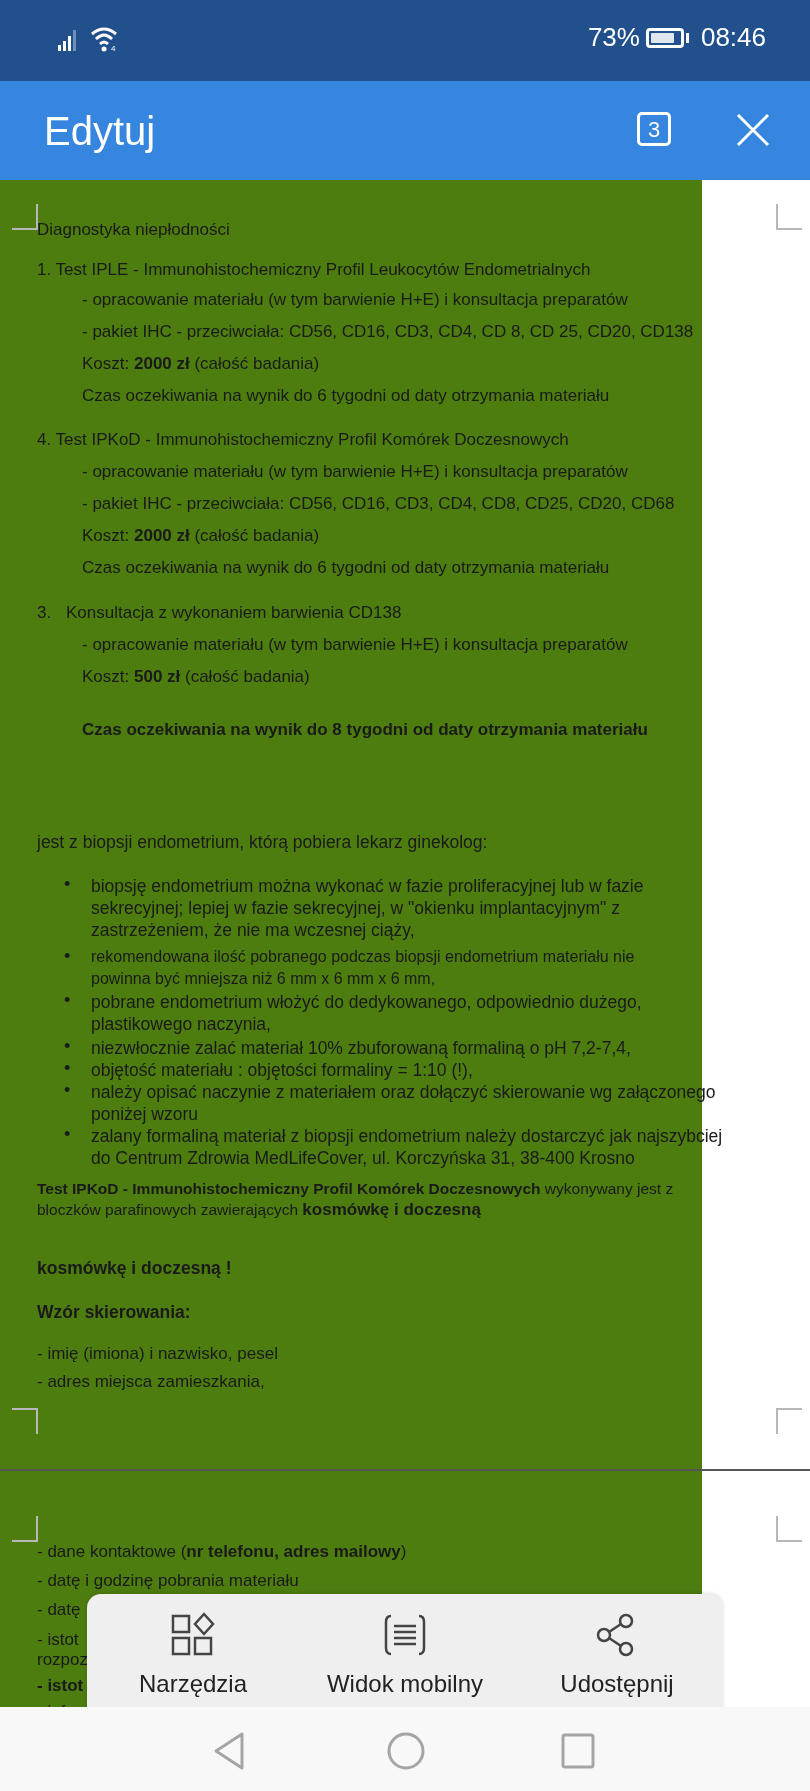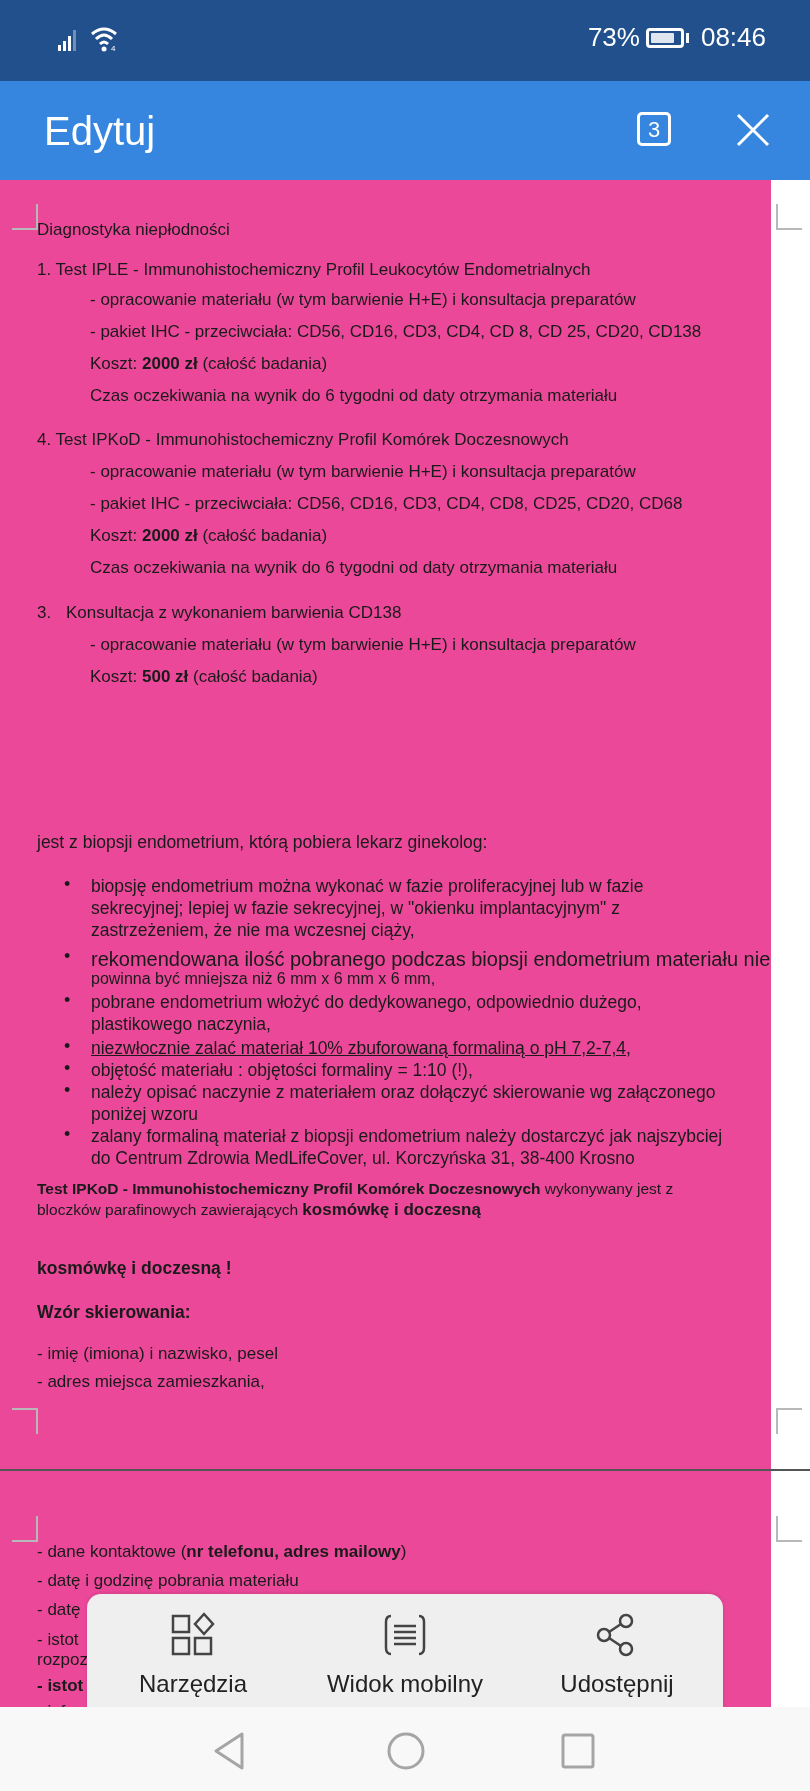"Diagnostyka niepłodności" .doc { background: #ec4899 -> #4d7c0f; width: 771px -> 702px }
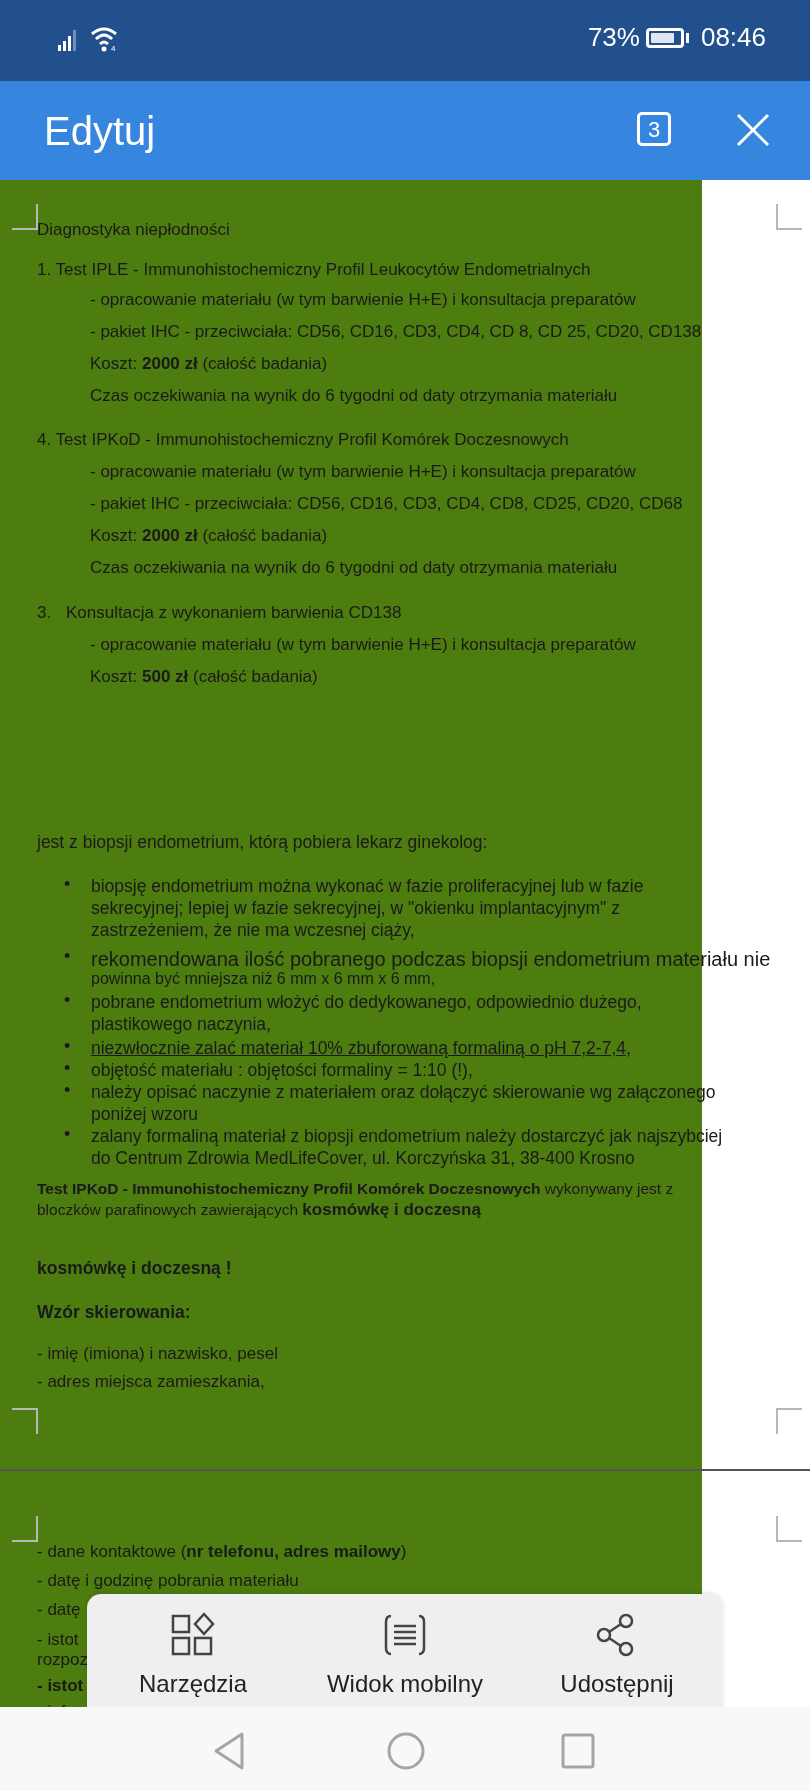"- opracowanie materiału (w tym" .ind { left: 90px -> 82px }
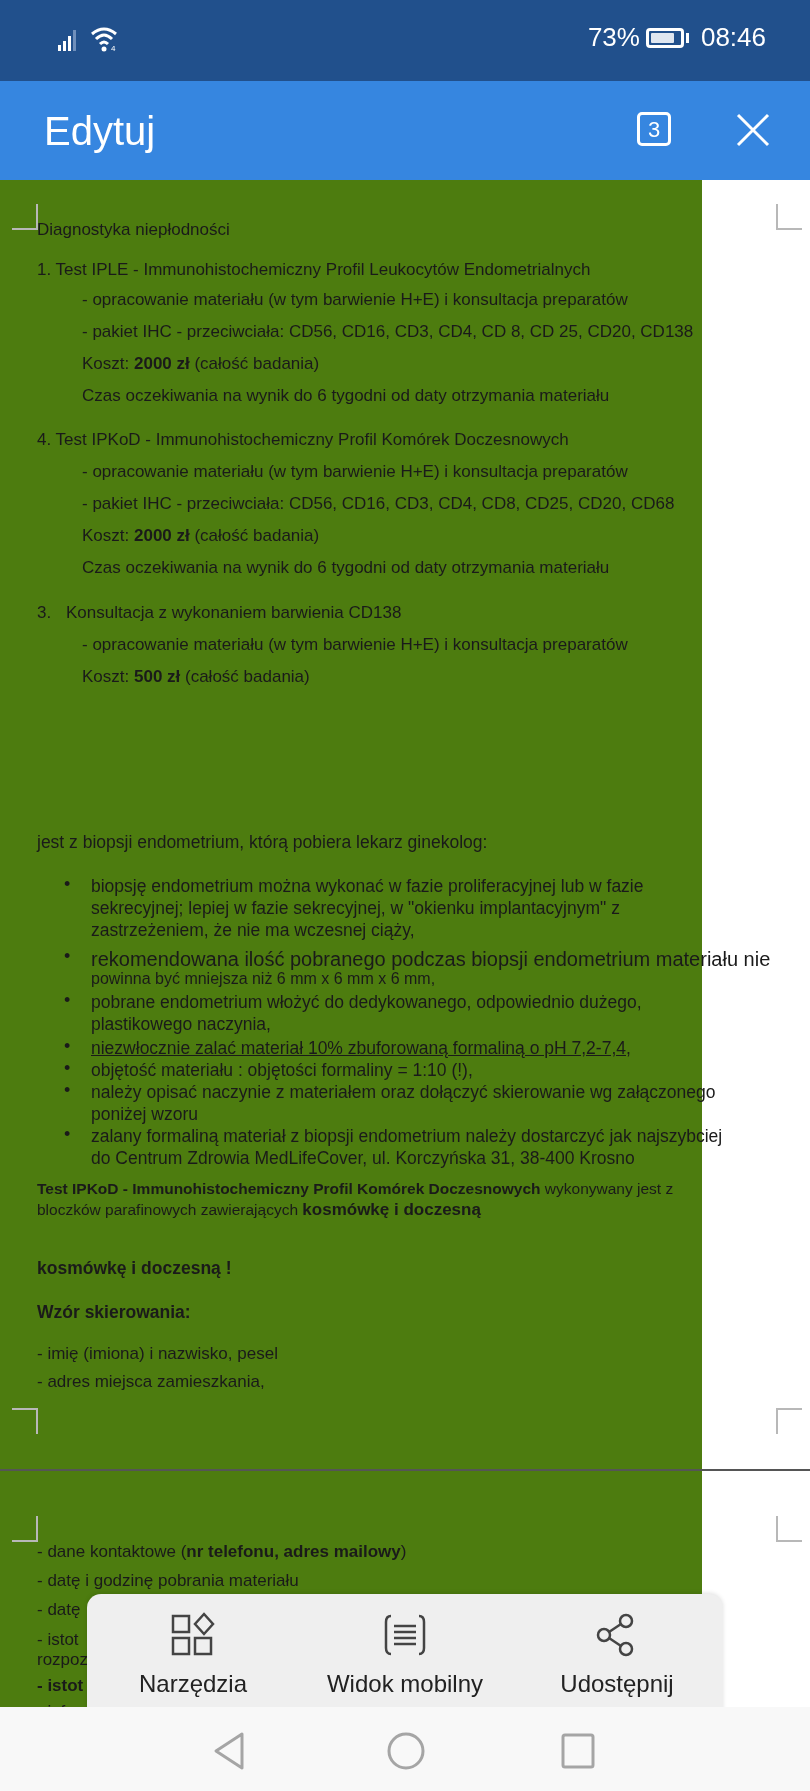"Czas oczekiwania na wynik do 8" div.t { html: none -> <div>Czas oczekiwania na wynik do 8 tygodni od daty otrzymania materiału</div> }
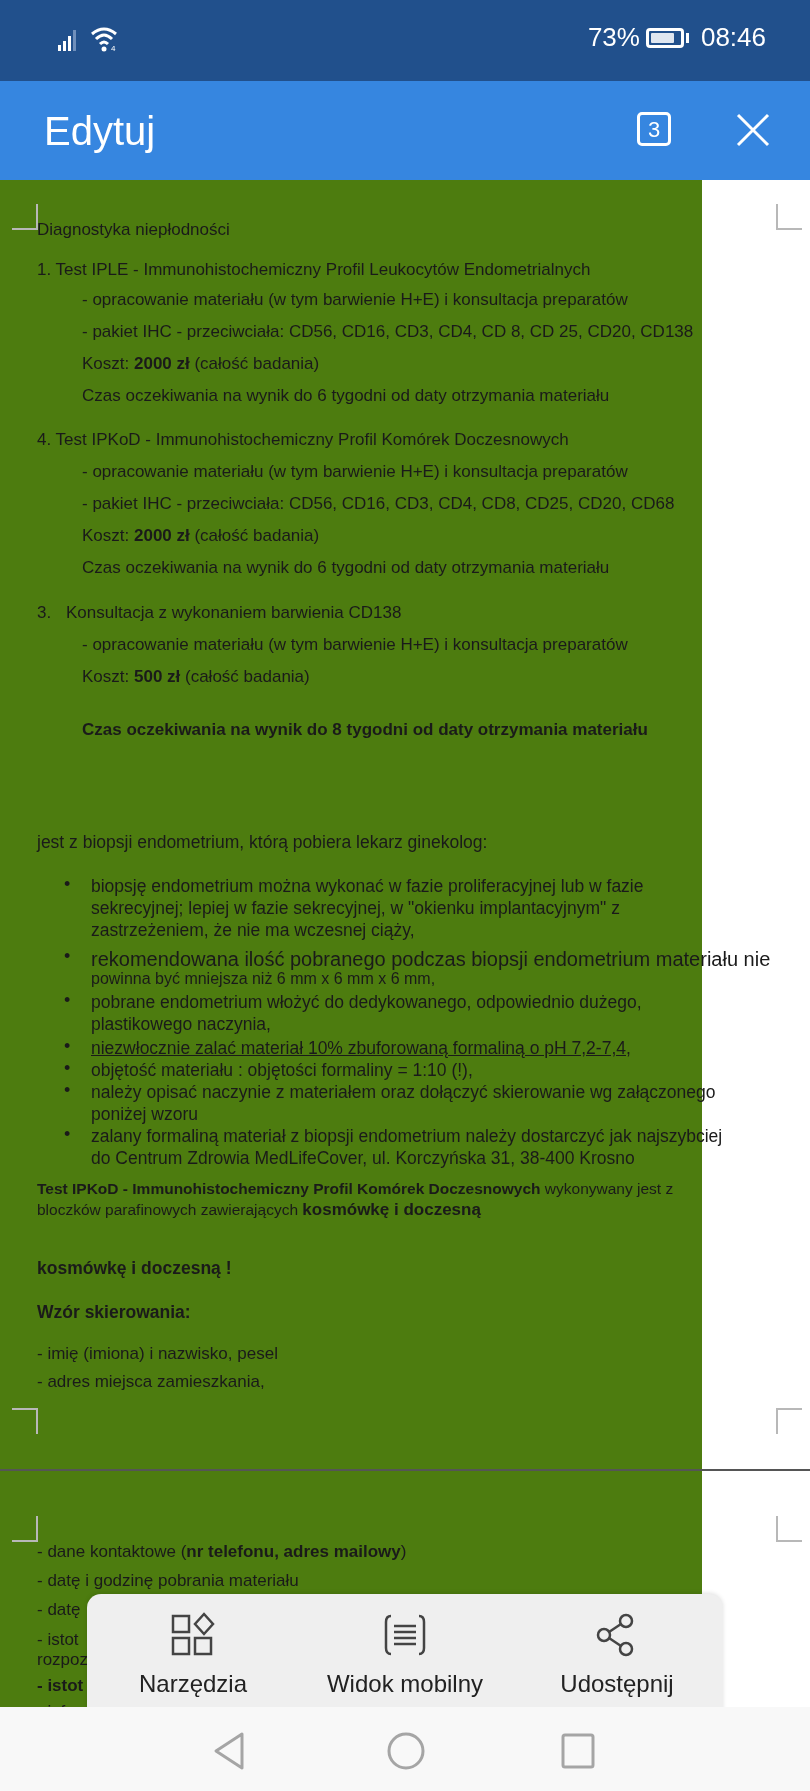"rekomendowana ilość pobranego podczas" div.t { font-size: 20px -> 16px }
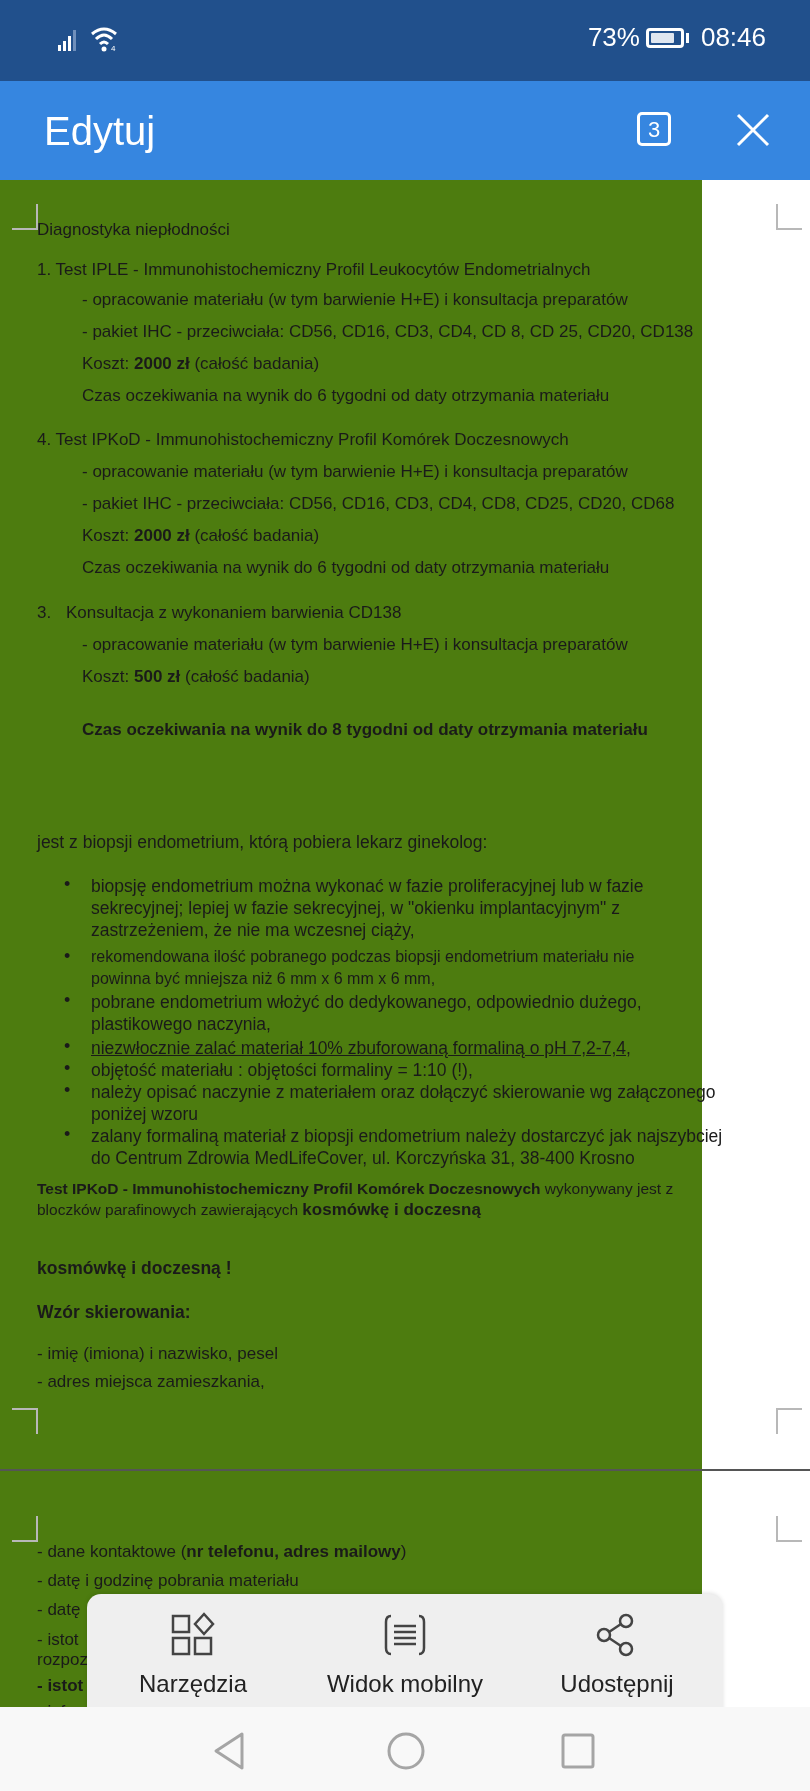"niezwłocznie zalać materiał 10%" div.t { text-decoration: underline -> none }
